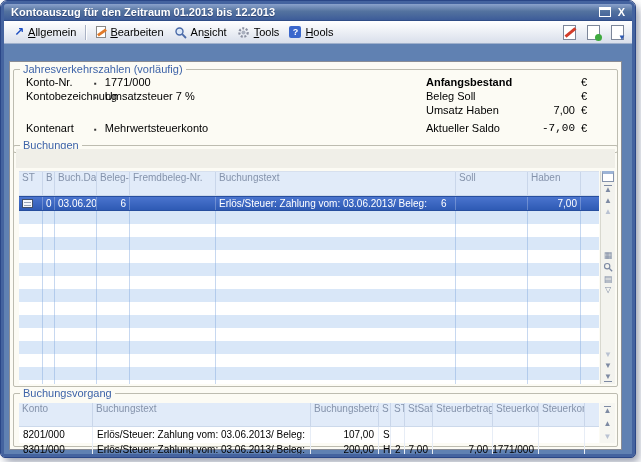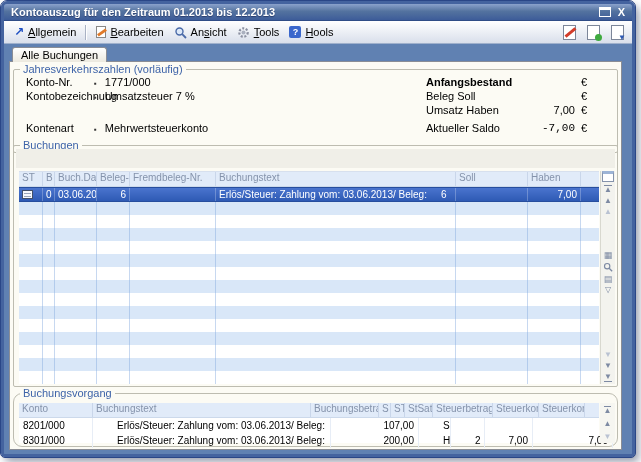"Alle Buchungen" div.tab { html: <div> <span>Alle Buchungen</span> </div> -> none }
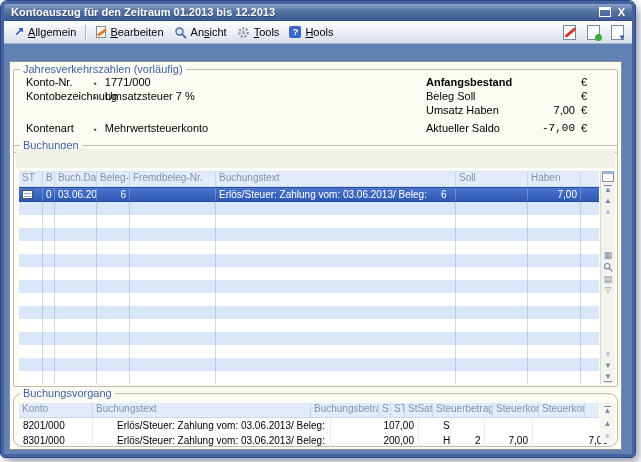"ST" .ghead { height: 15px -> 24px }
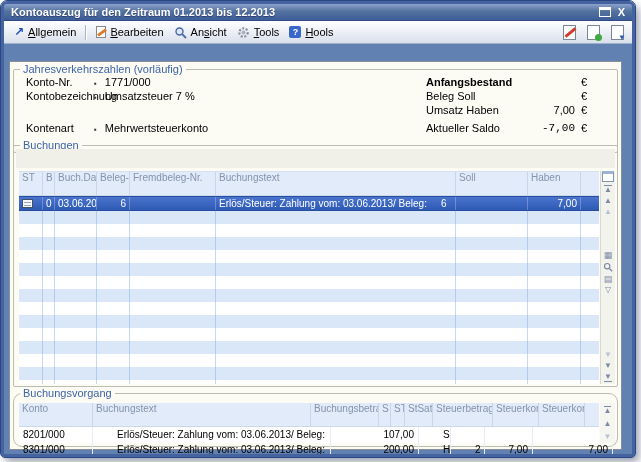"Buchungsvorgang" #g3 { border-radius: 9px -> none }
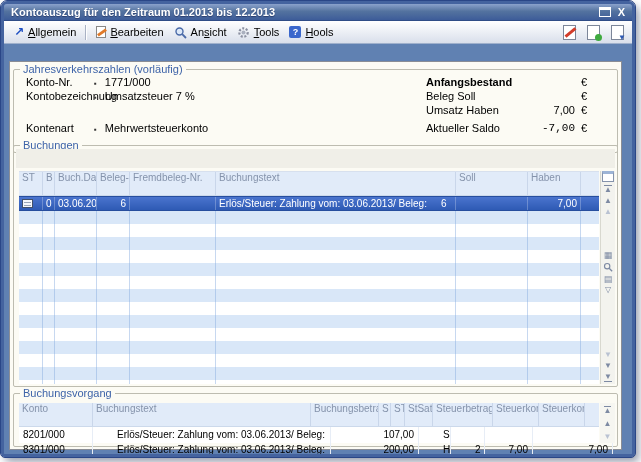"8201/000" .drow { gap: 20px -> none }
